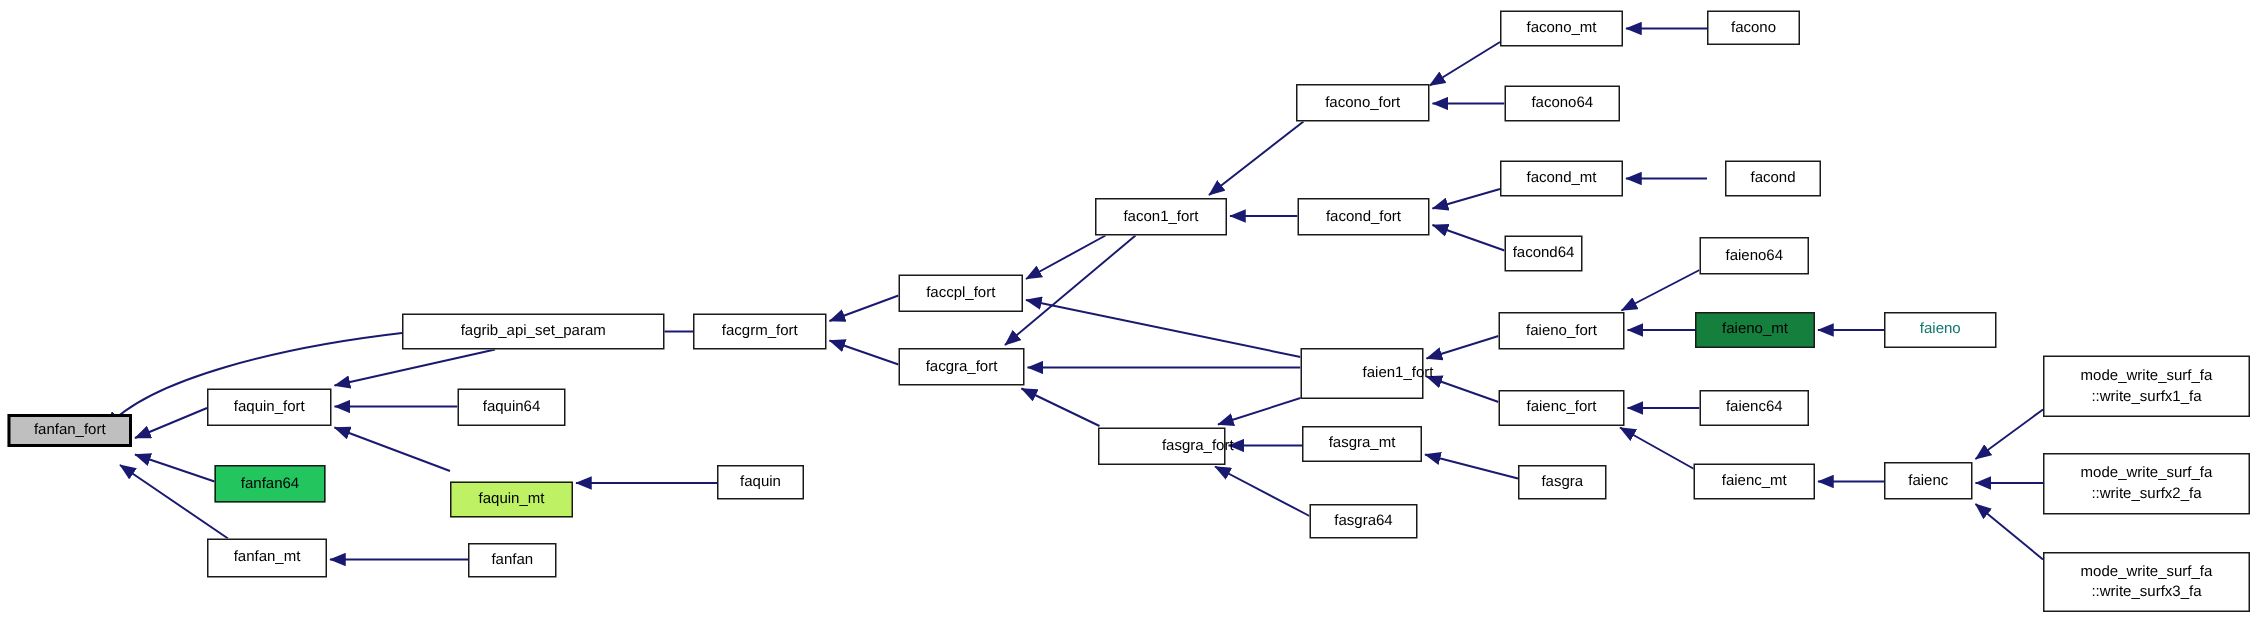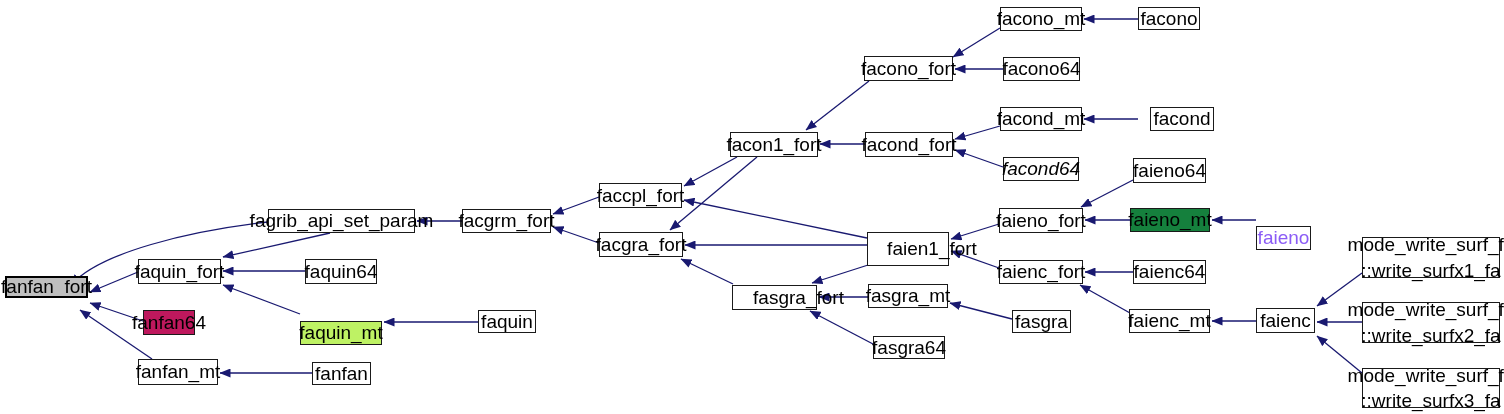"facono_mt" .node { font-size: 19px -> 10px }
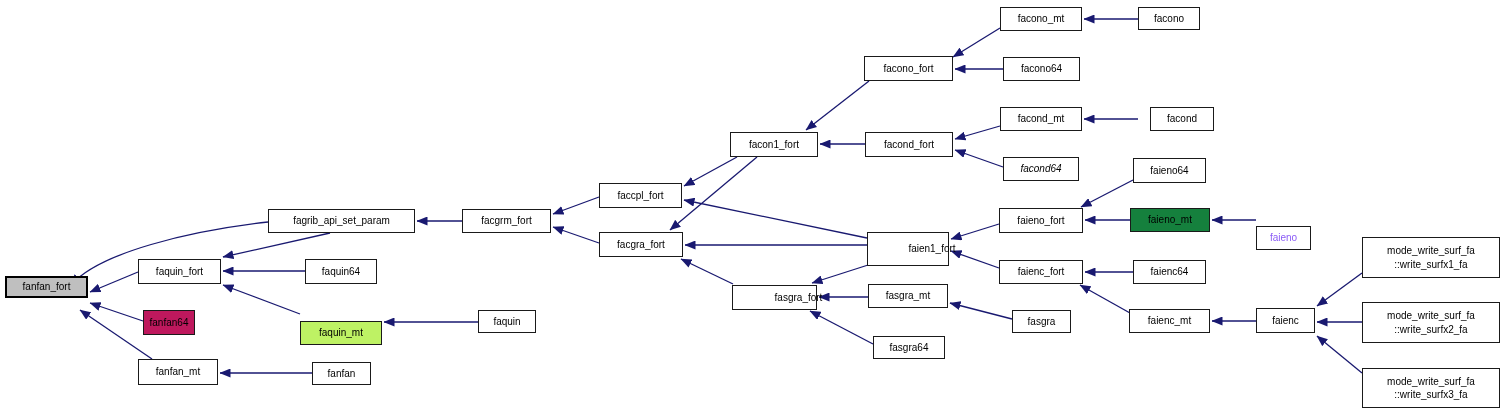"facond64" div.node { font-style: italic -> none; width: 76px -> 52px }
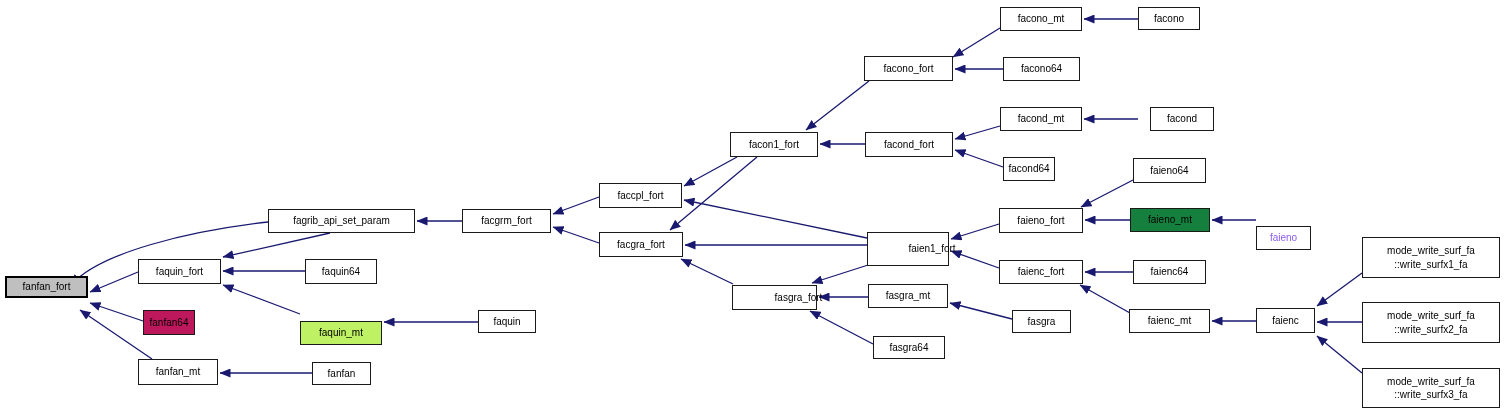"fagrib_api_set_param" div.node { width: 147px -> 175px }
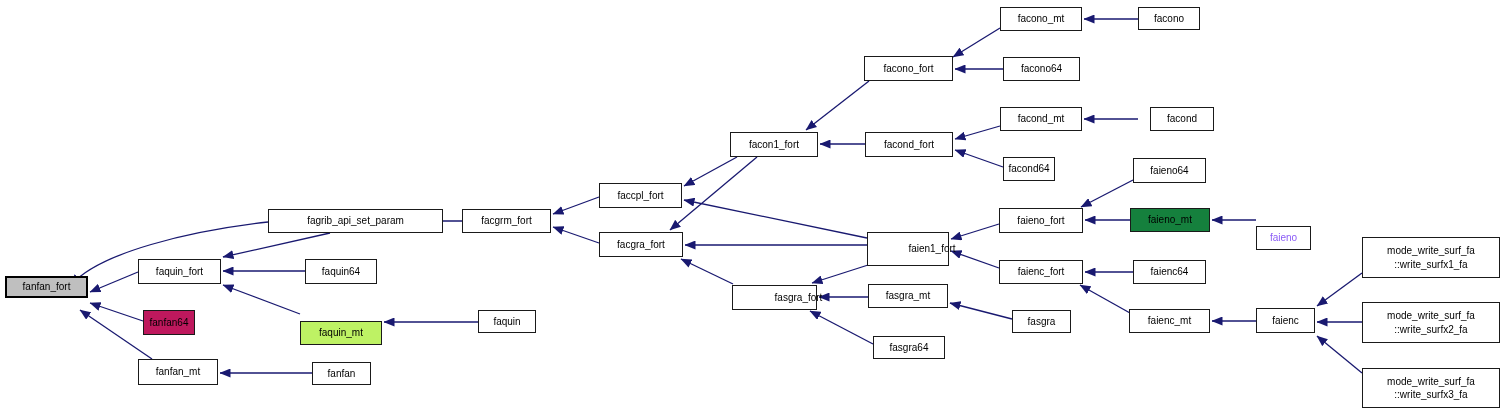"faieno" div.node { color: #8b5cf6 -> #0f766e; margin-top: 18px -> none; width: 55px -> 75px }
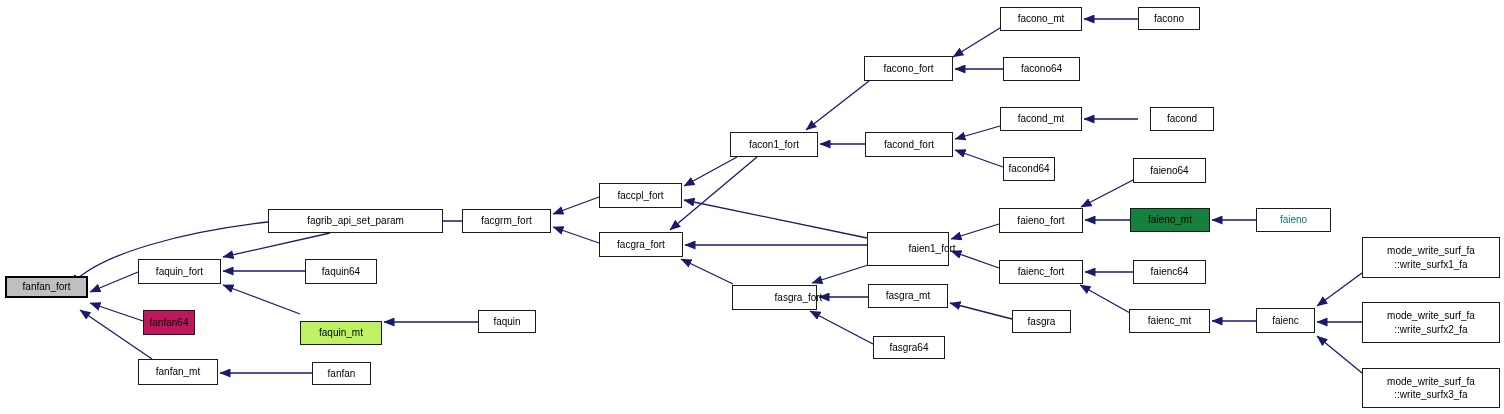"fanfan64" div.node { background: #be185d -> #22c55e; width: 52px -> 74px }
